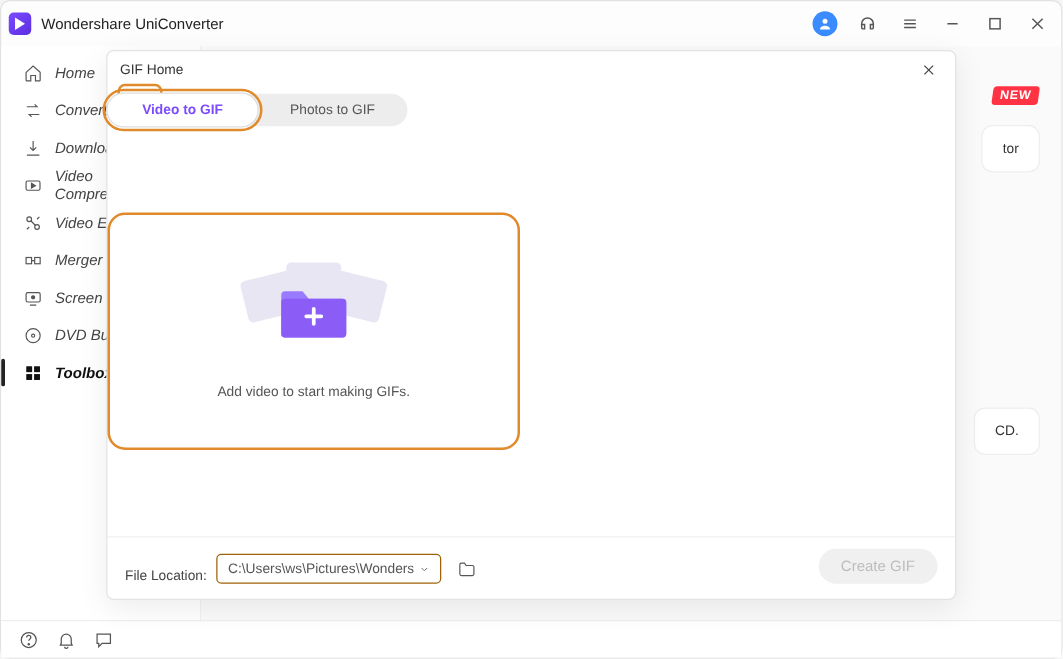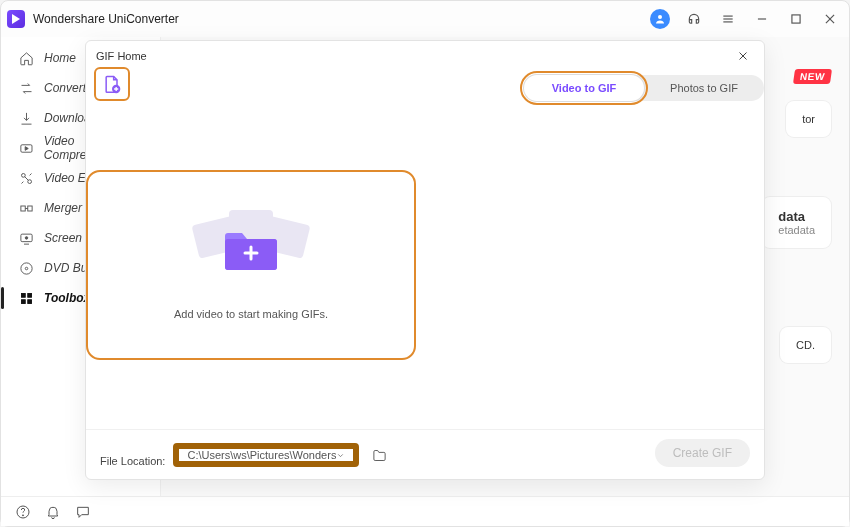"Video to GIF" .tabs-row { justify-content: flex-end -> flex-start }
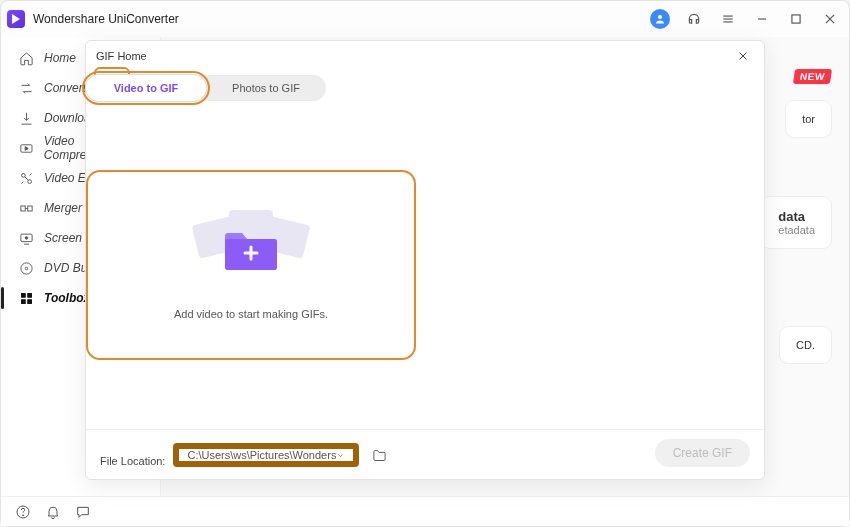"data" div.back-card { html: <div> <div>data</div> <div>etadata</div> </div> -> none }
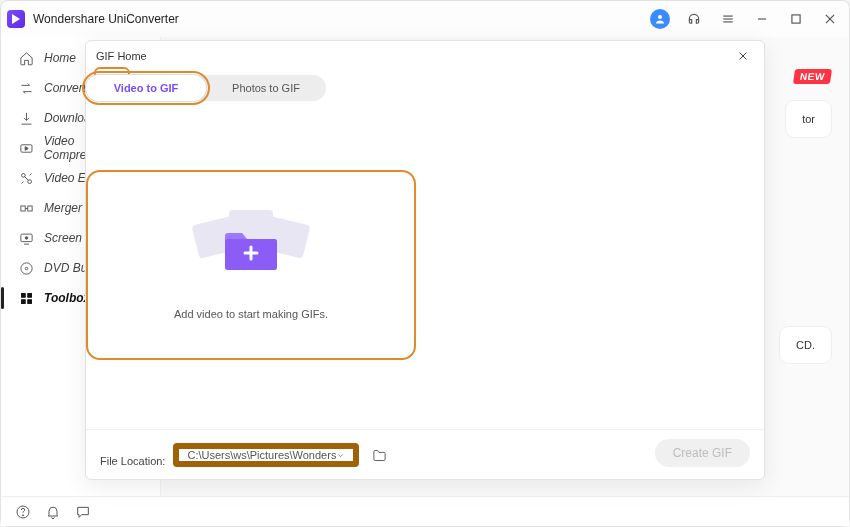"C:\Users\ws\Pictures\Wonders" .path-select { border: 6px solid #a16207 -> 1px solid #a16207 }
